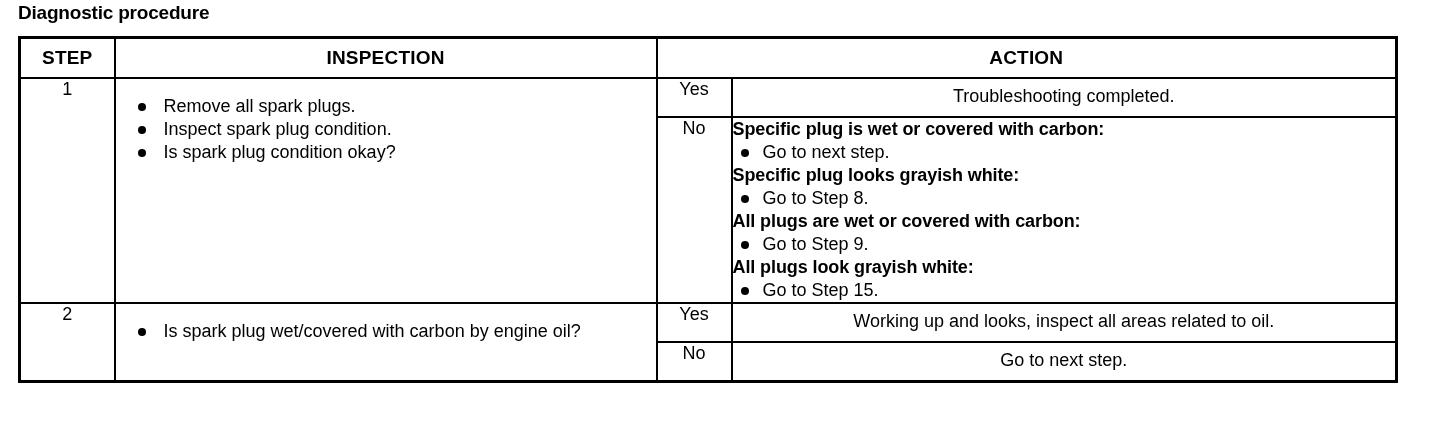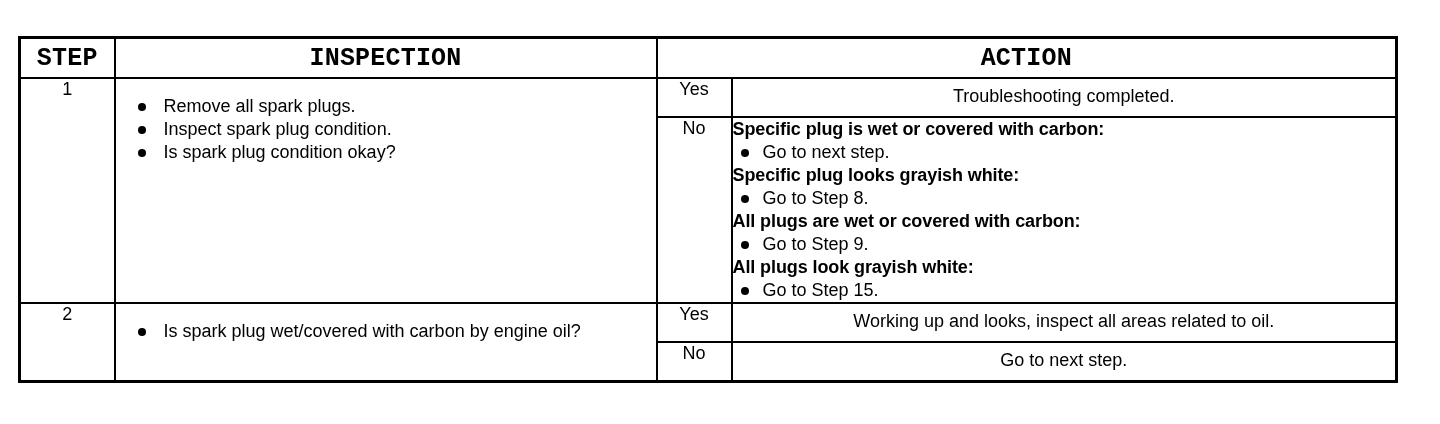"Diagnostic procedure" div.page-title { html: none -> <div>Diagnostic procedure</div> }
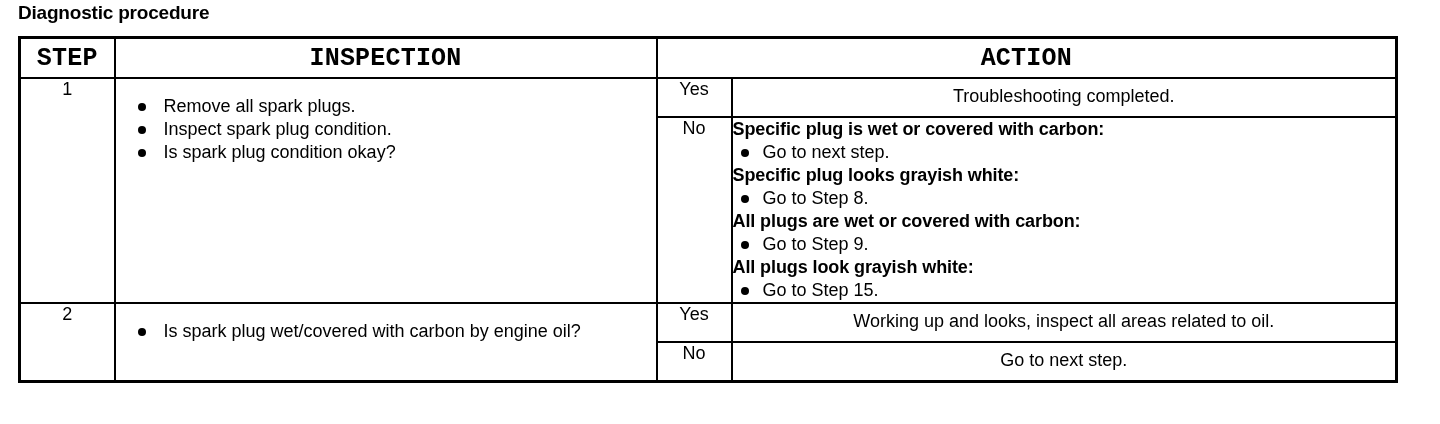"STEP" .hdr th { font-family: Liberation Mono, monospace -> none; font-size: 25px -> 19px }
